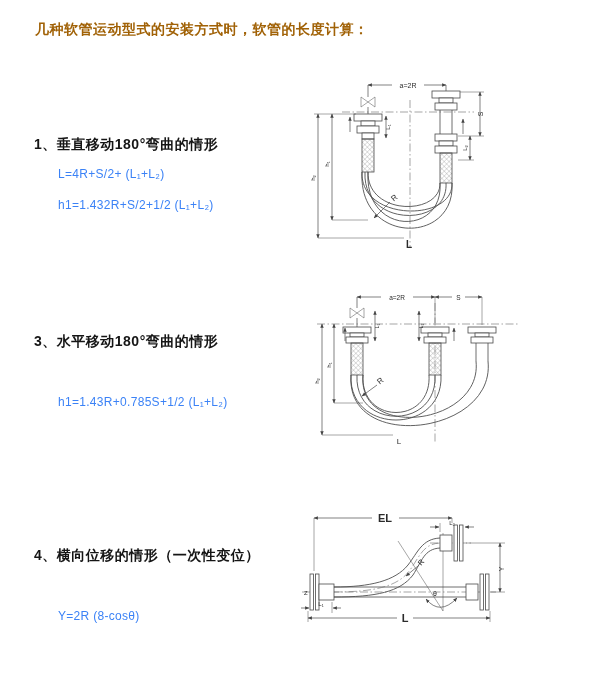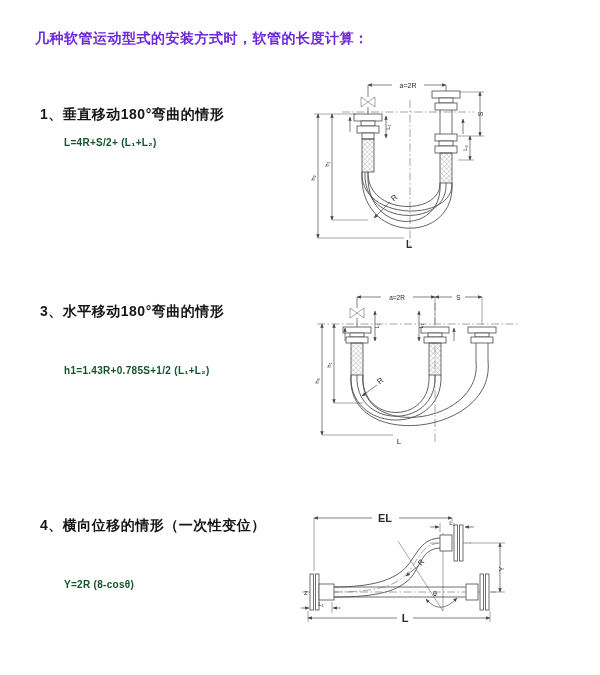"几种软管运动型式的安装方式时，软管的长度计算：" .doc-title { color: #6d28d9 -> #a16207; top: 30px -> 21px }
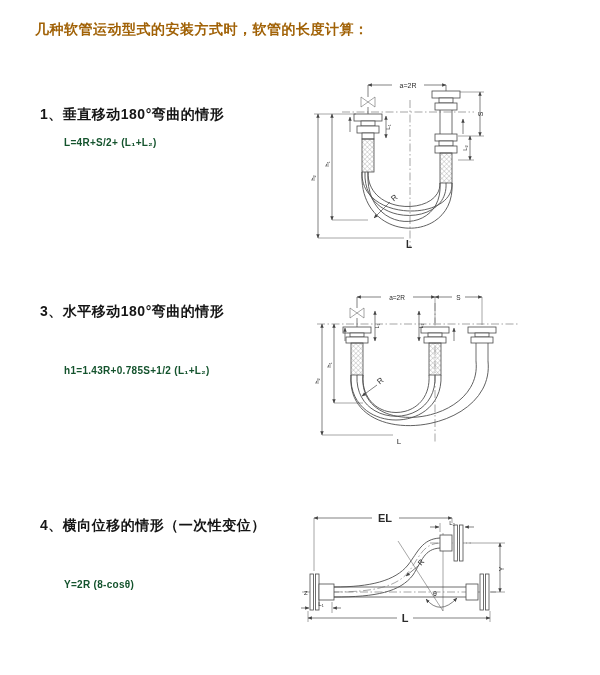"1、垂直移动180°弯曲的情形" .section { left: 40px -> 34px; margin-top: none -> 30px }
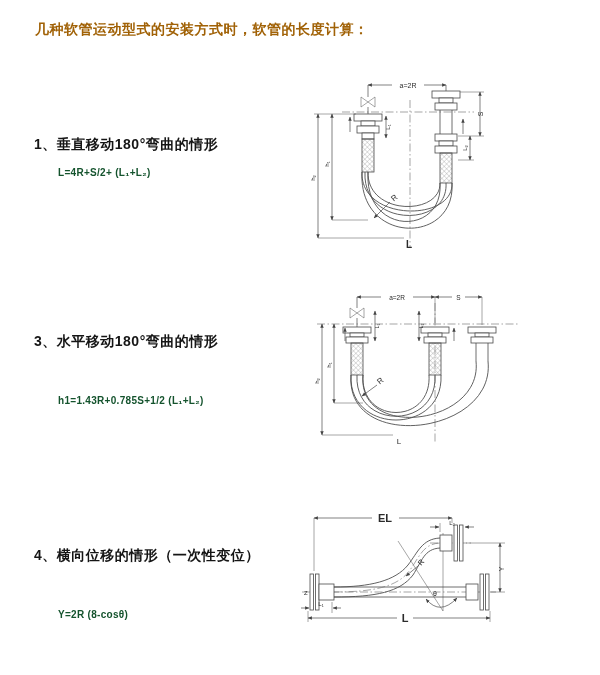"L=4R+S/2+ (L₁+L₂)" .formula { color: #14532d -> #3b82f6; font-size: 10px -> 12px; font-weight: bold -> none }
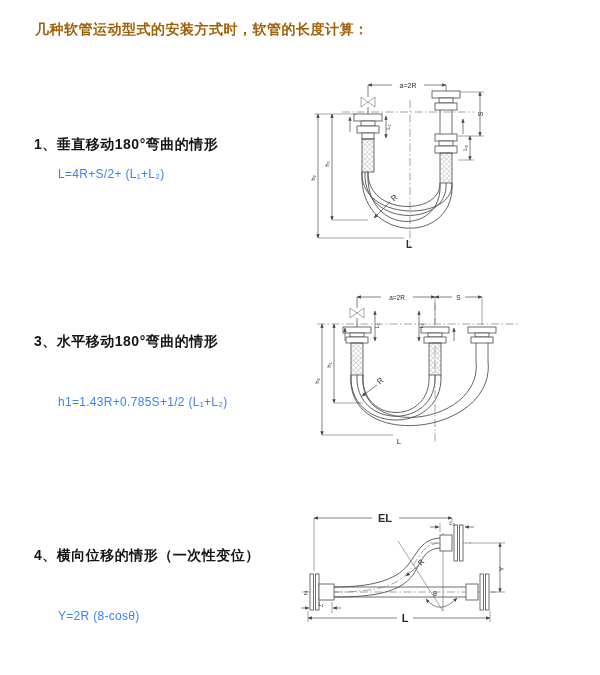"h1=1.432R+S/2+1/2 (L₁+L₂)" div.formula { html: none -> <div>h1=1.432R+S/2+1/2 (L₁+L₂)</div> }
